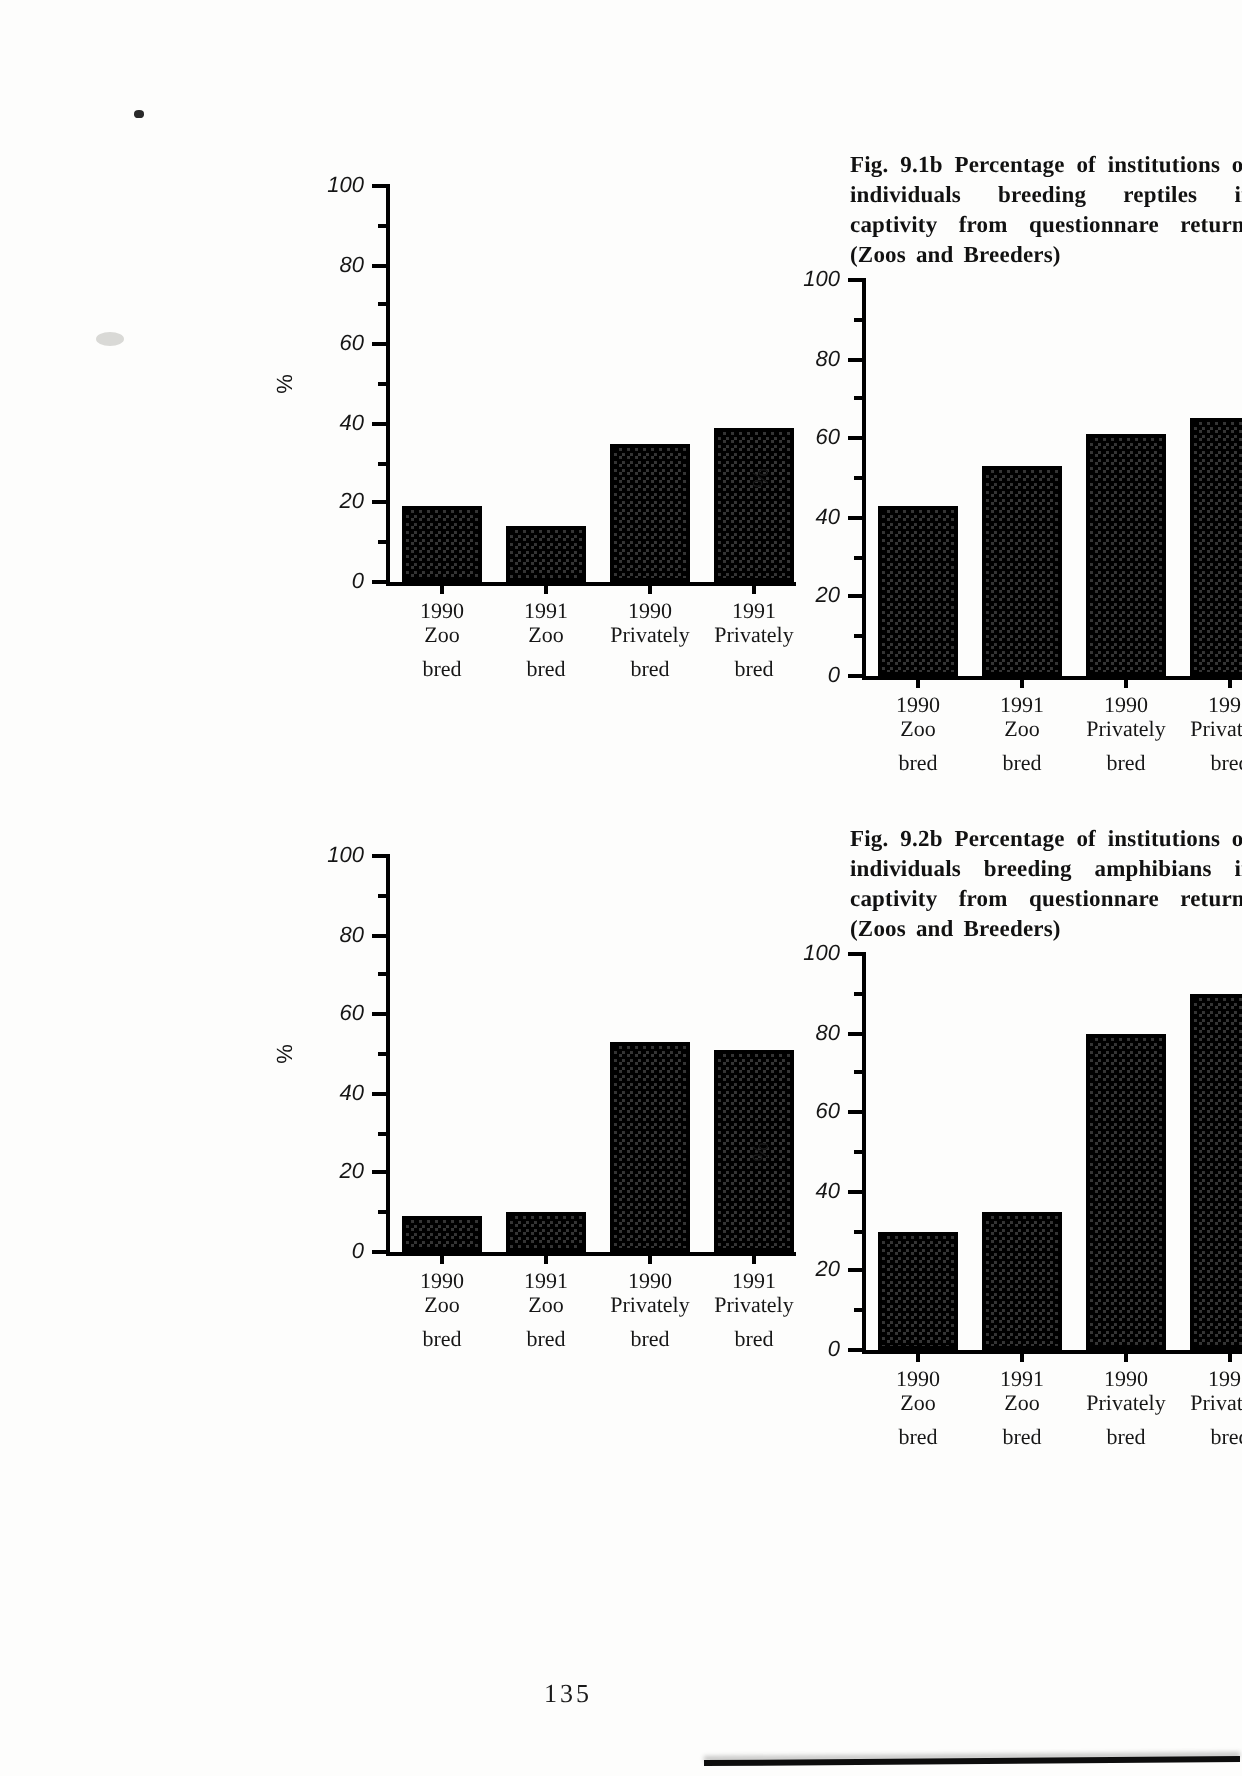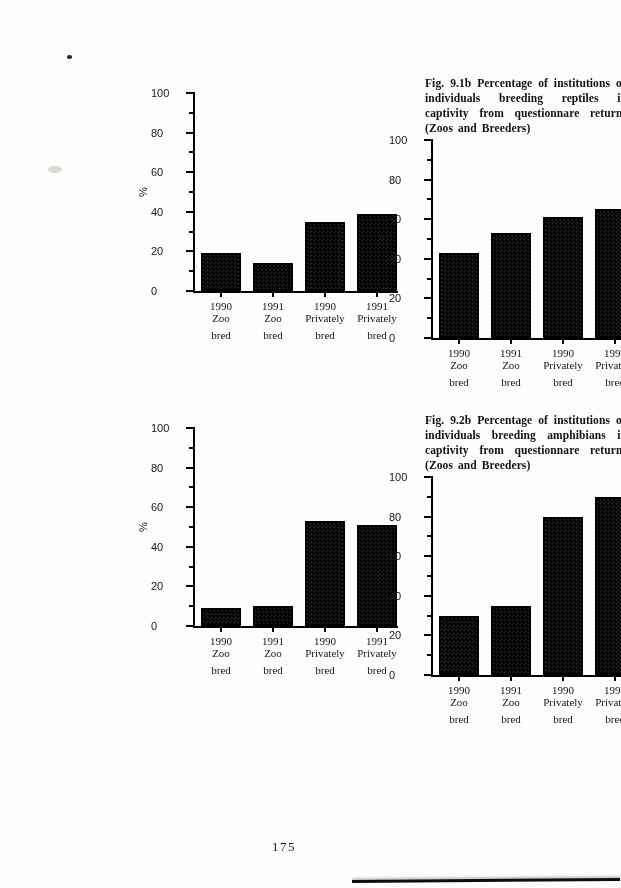"100" .yticklab { font-style: none -> italic; text-align: left -> right }
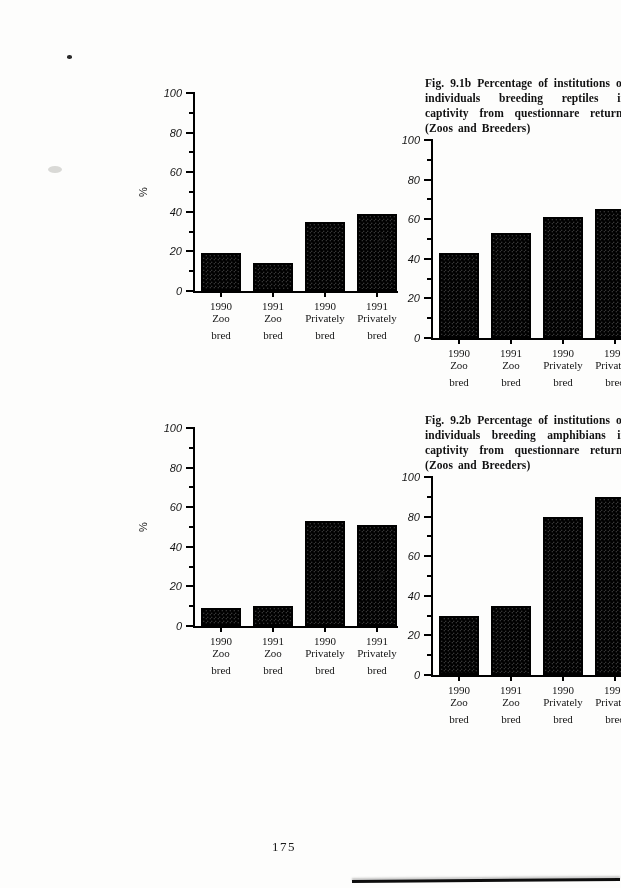"175" div.page-number { text: 175 -> 135 }
